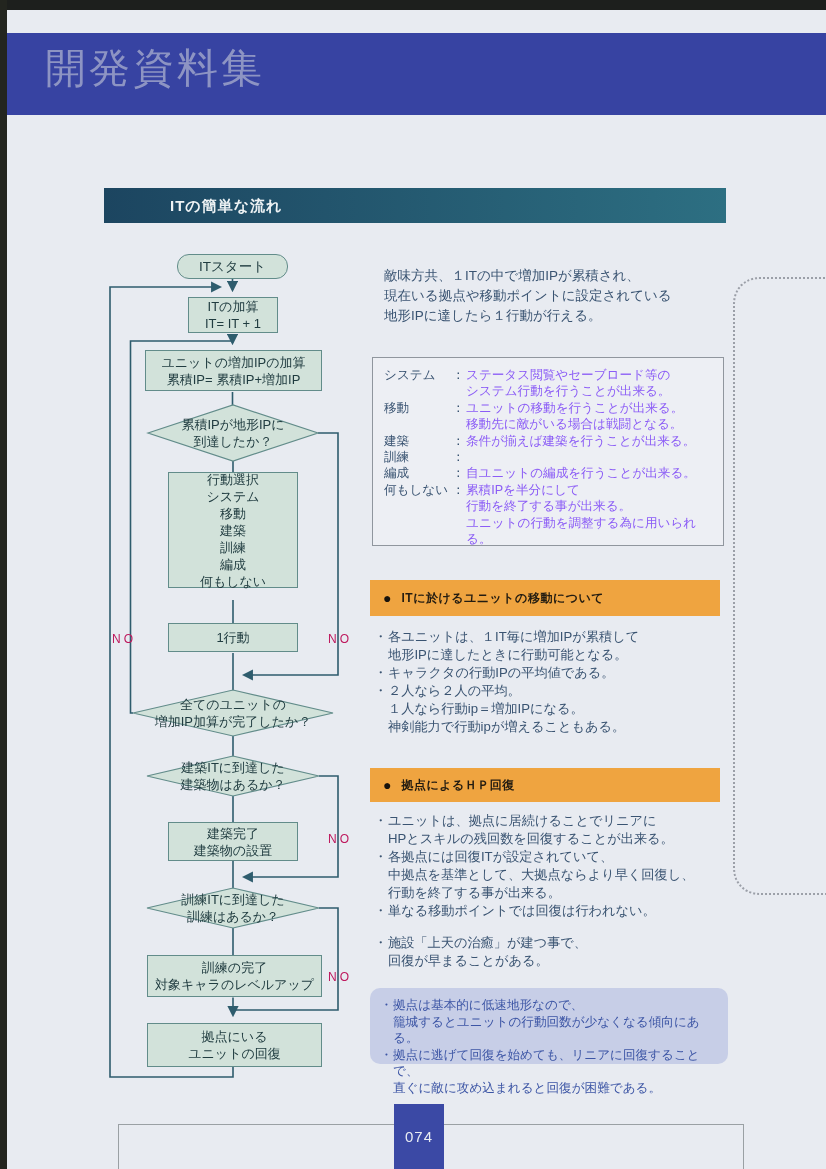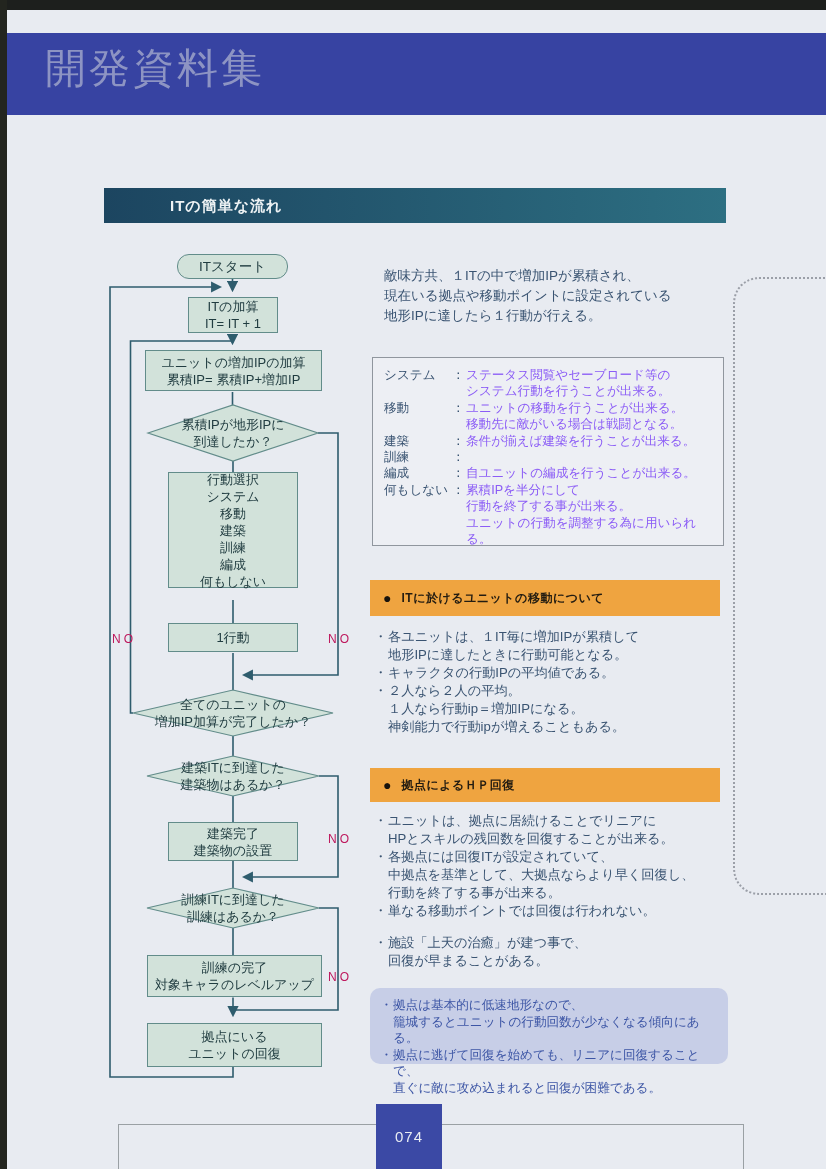"074" .page-tab { left: 376px -> 394px; width: 66px -> 50px }
